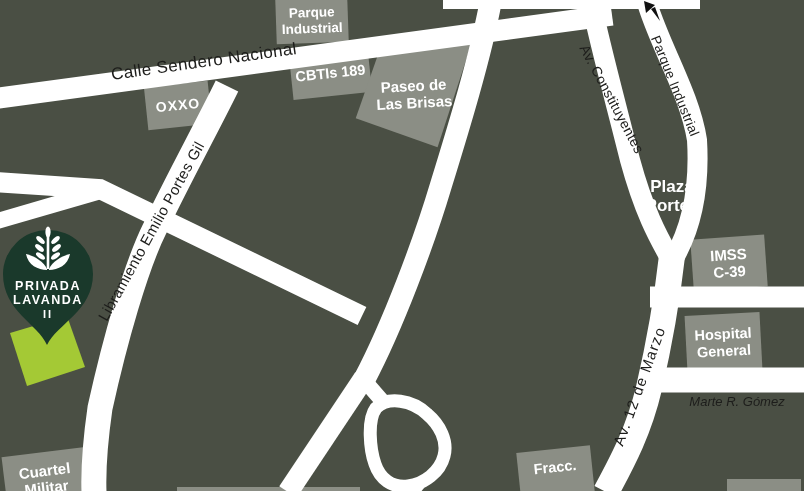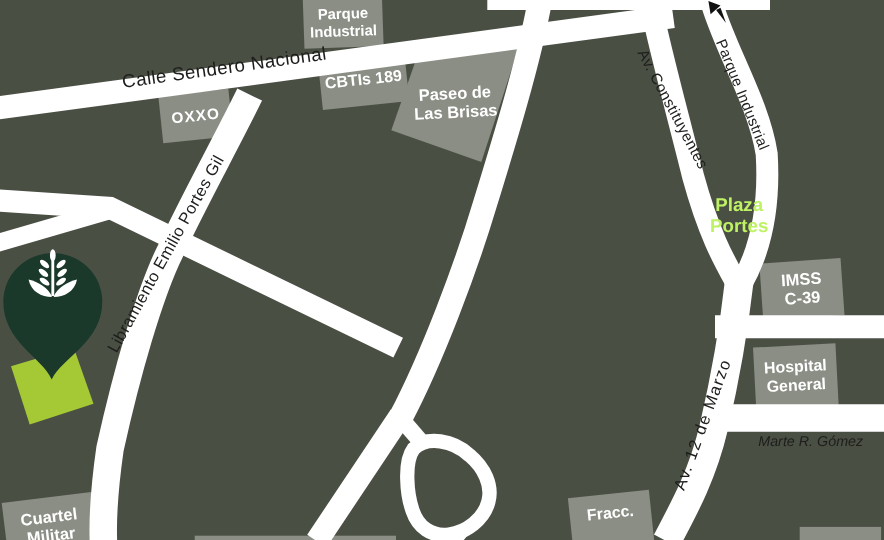"Plaza" div.poi { color: #bef264 -> #ffffff }
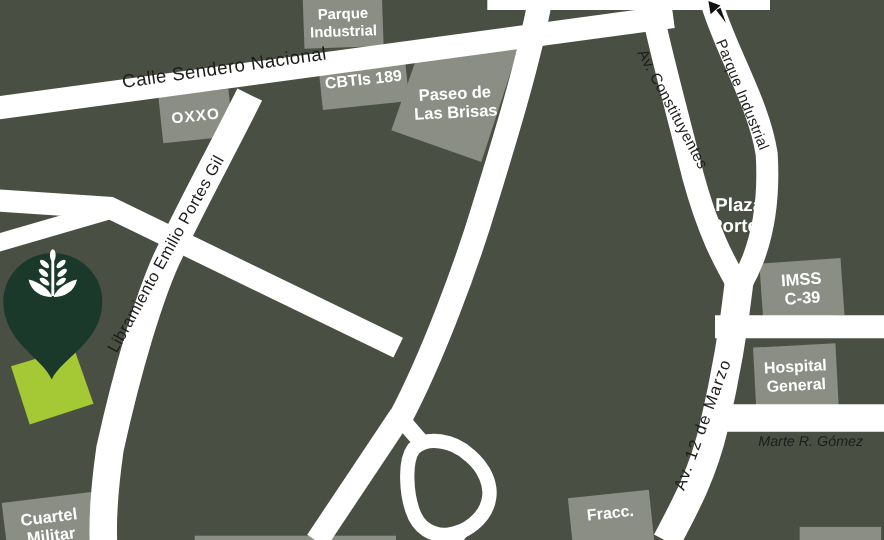"PRIVADA" div.pintext { html: none -> <div> <div>PRIVADA</div> <div>LAVANDA</div> <div>II</div> </div> }
